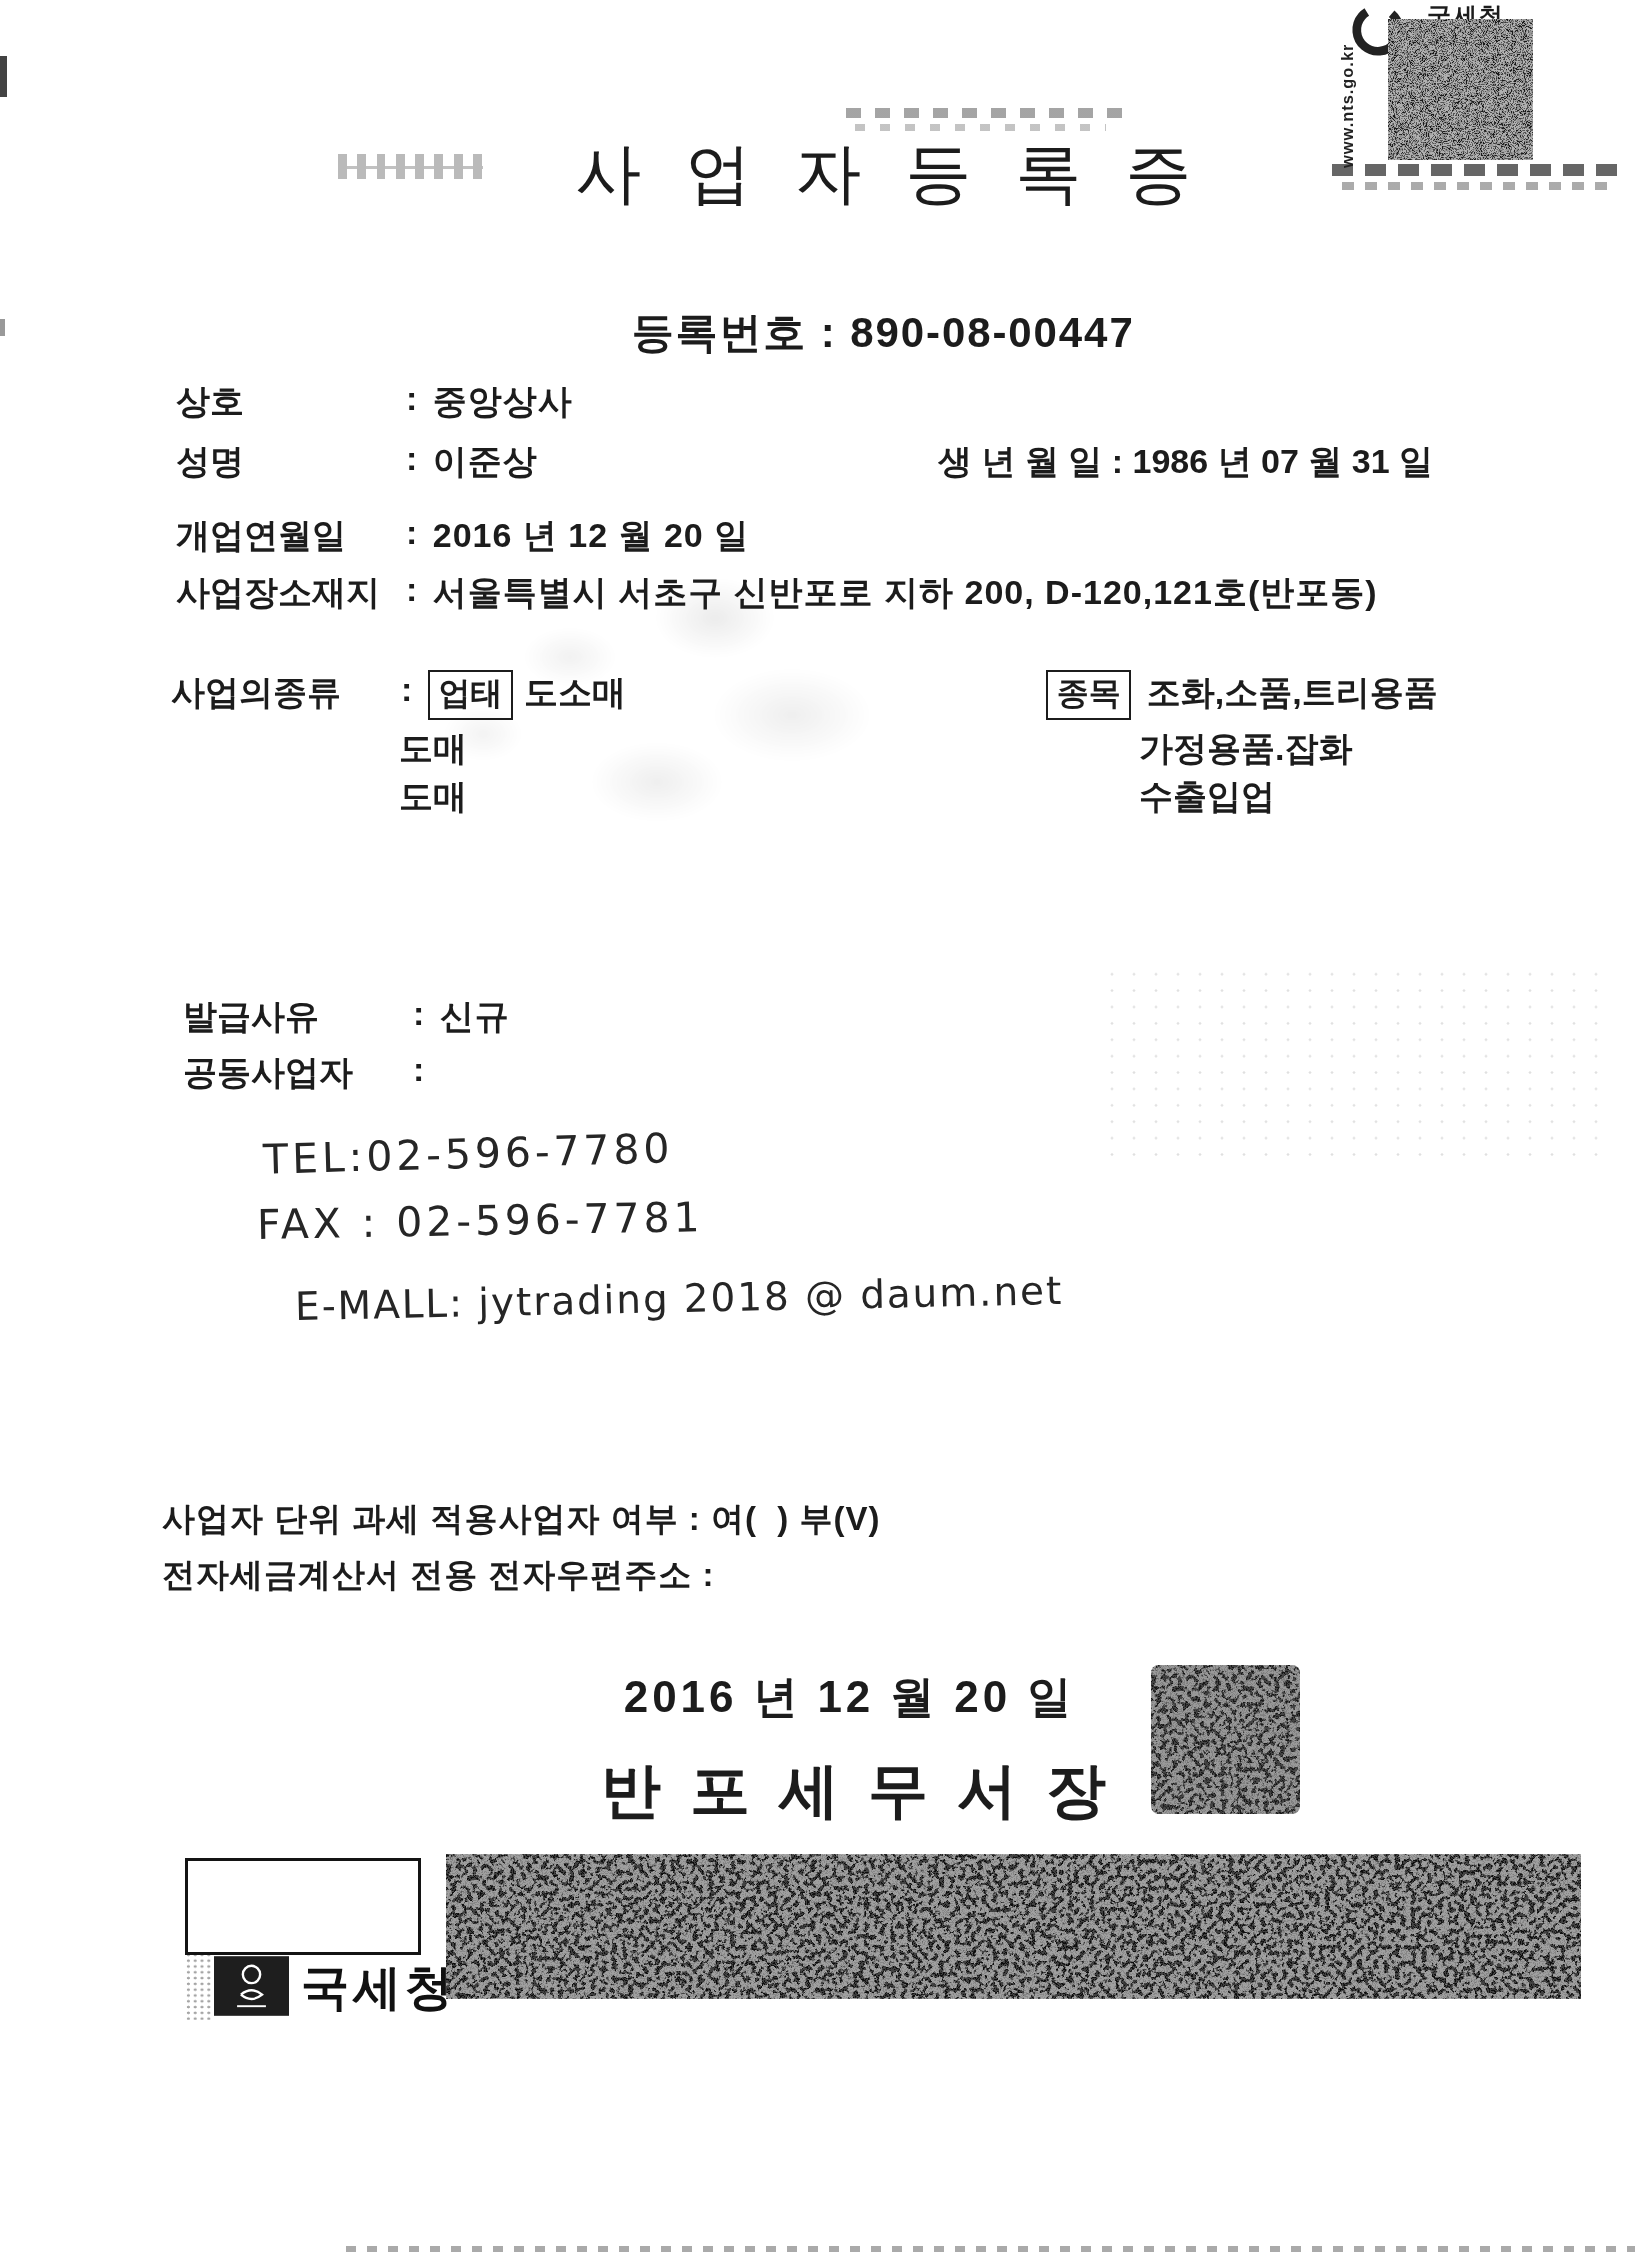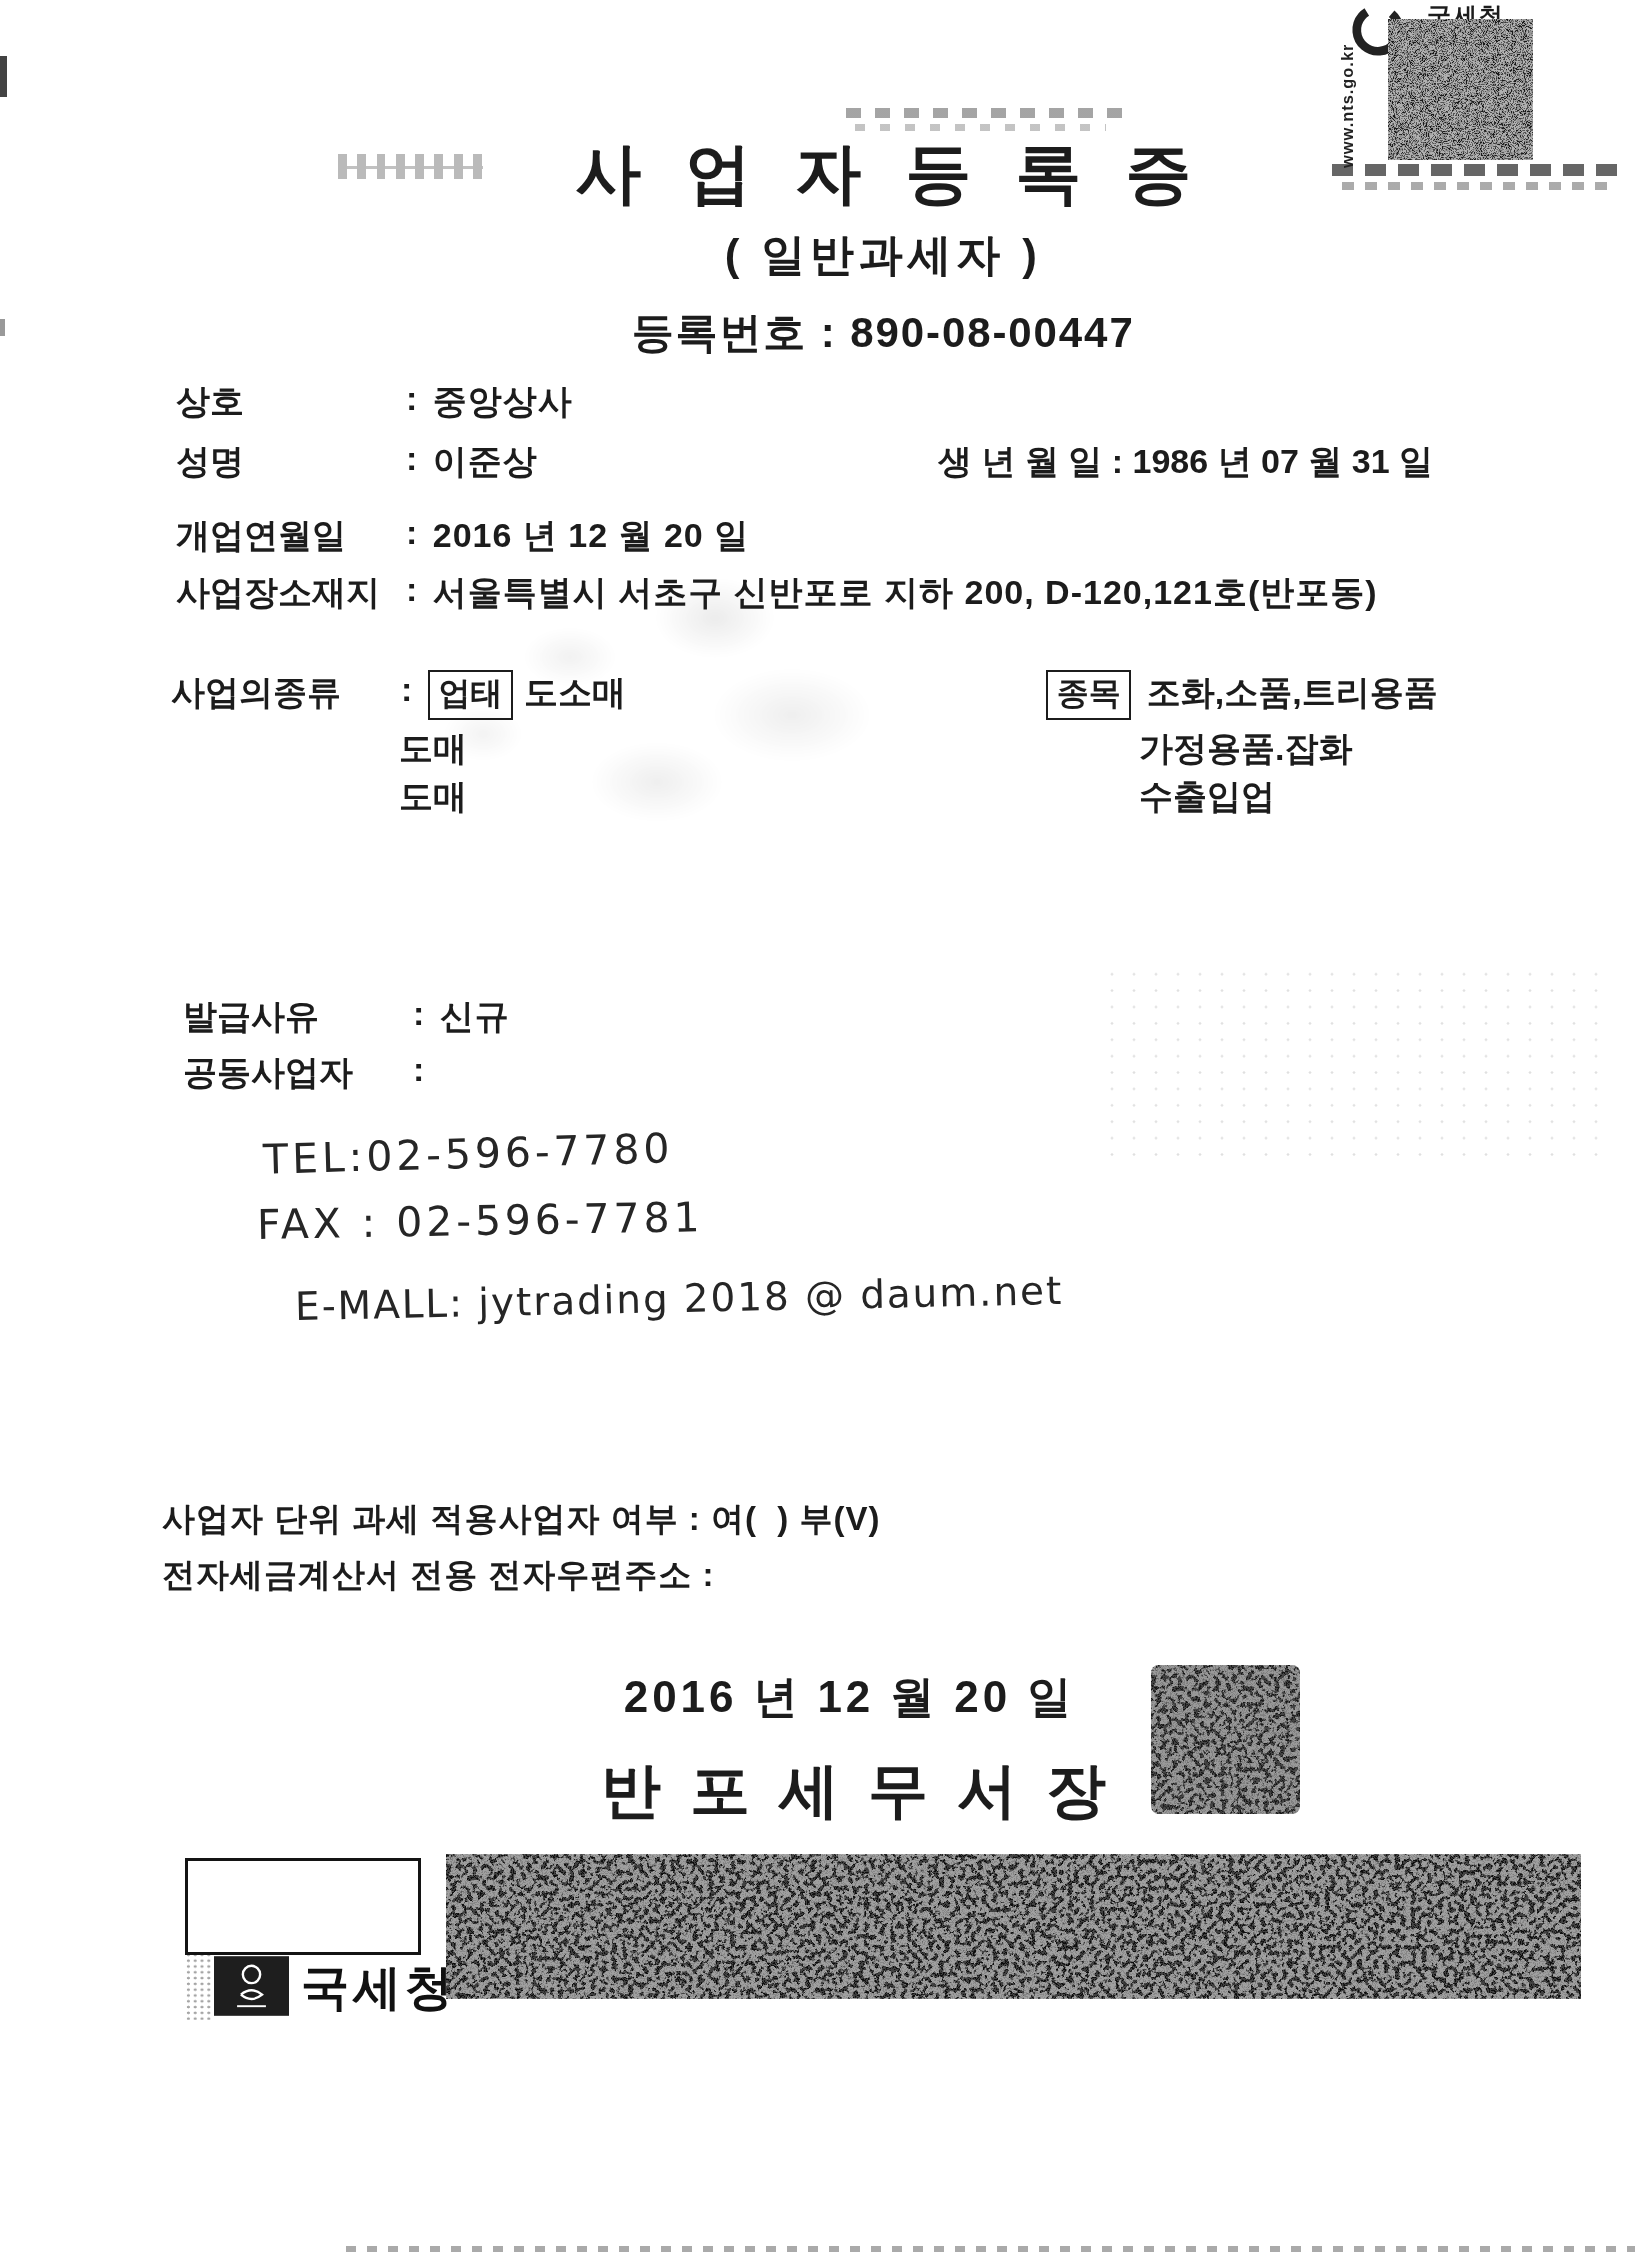"사업자등록증" .title { font-weight: 700 -> 400 }
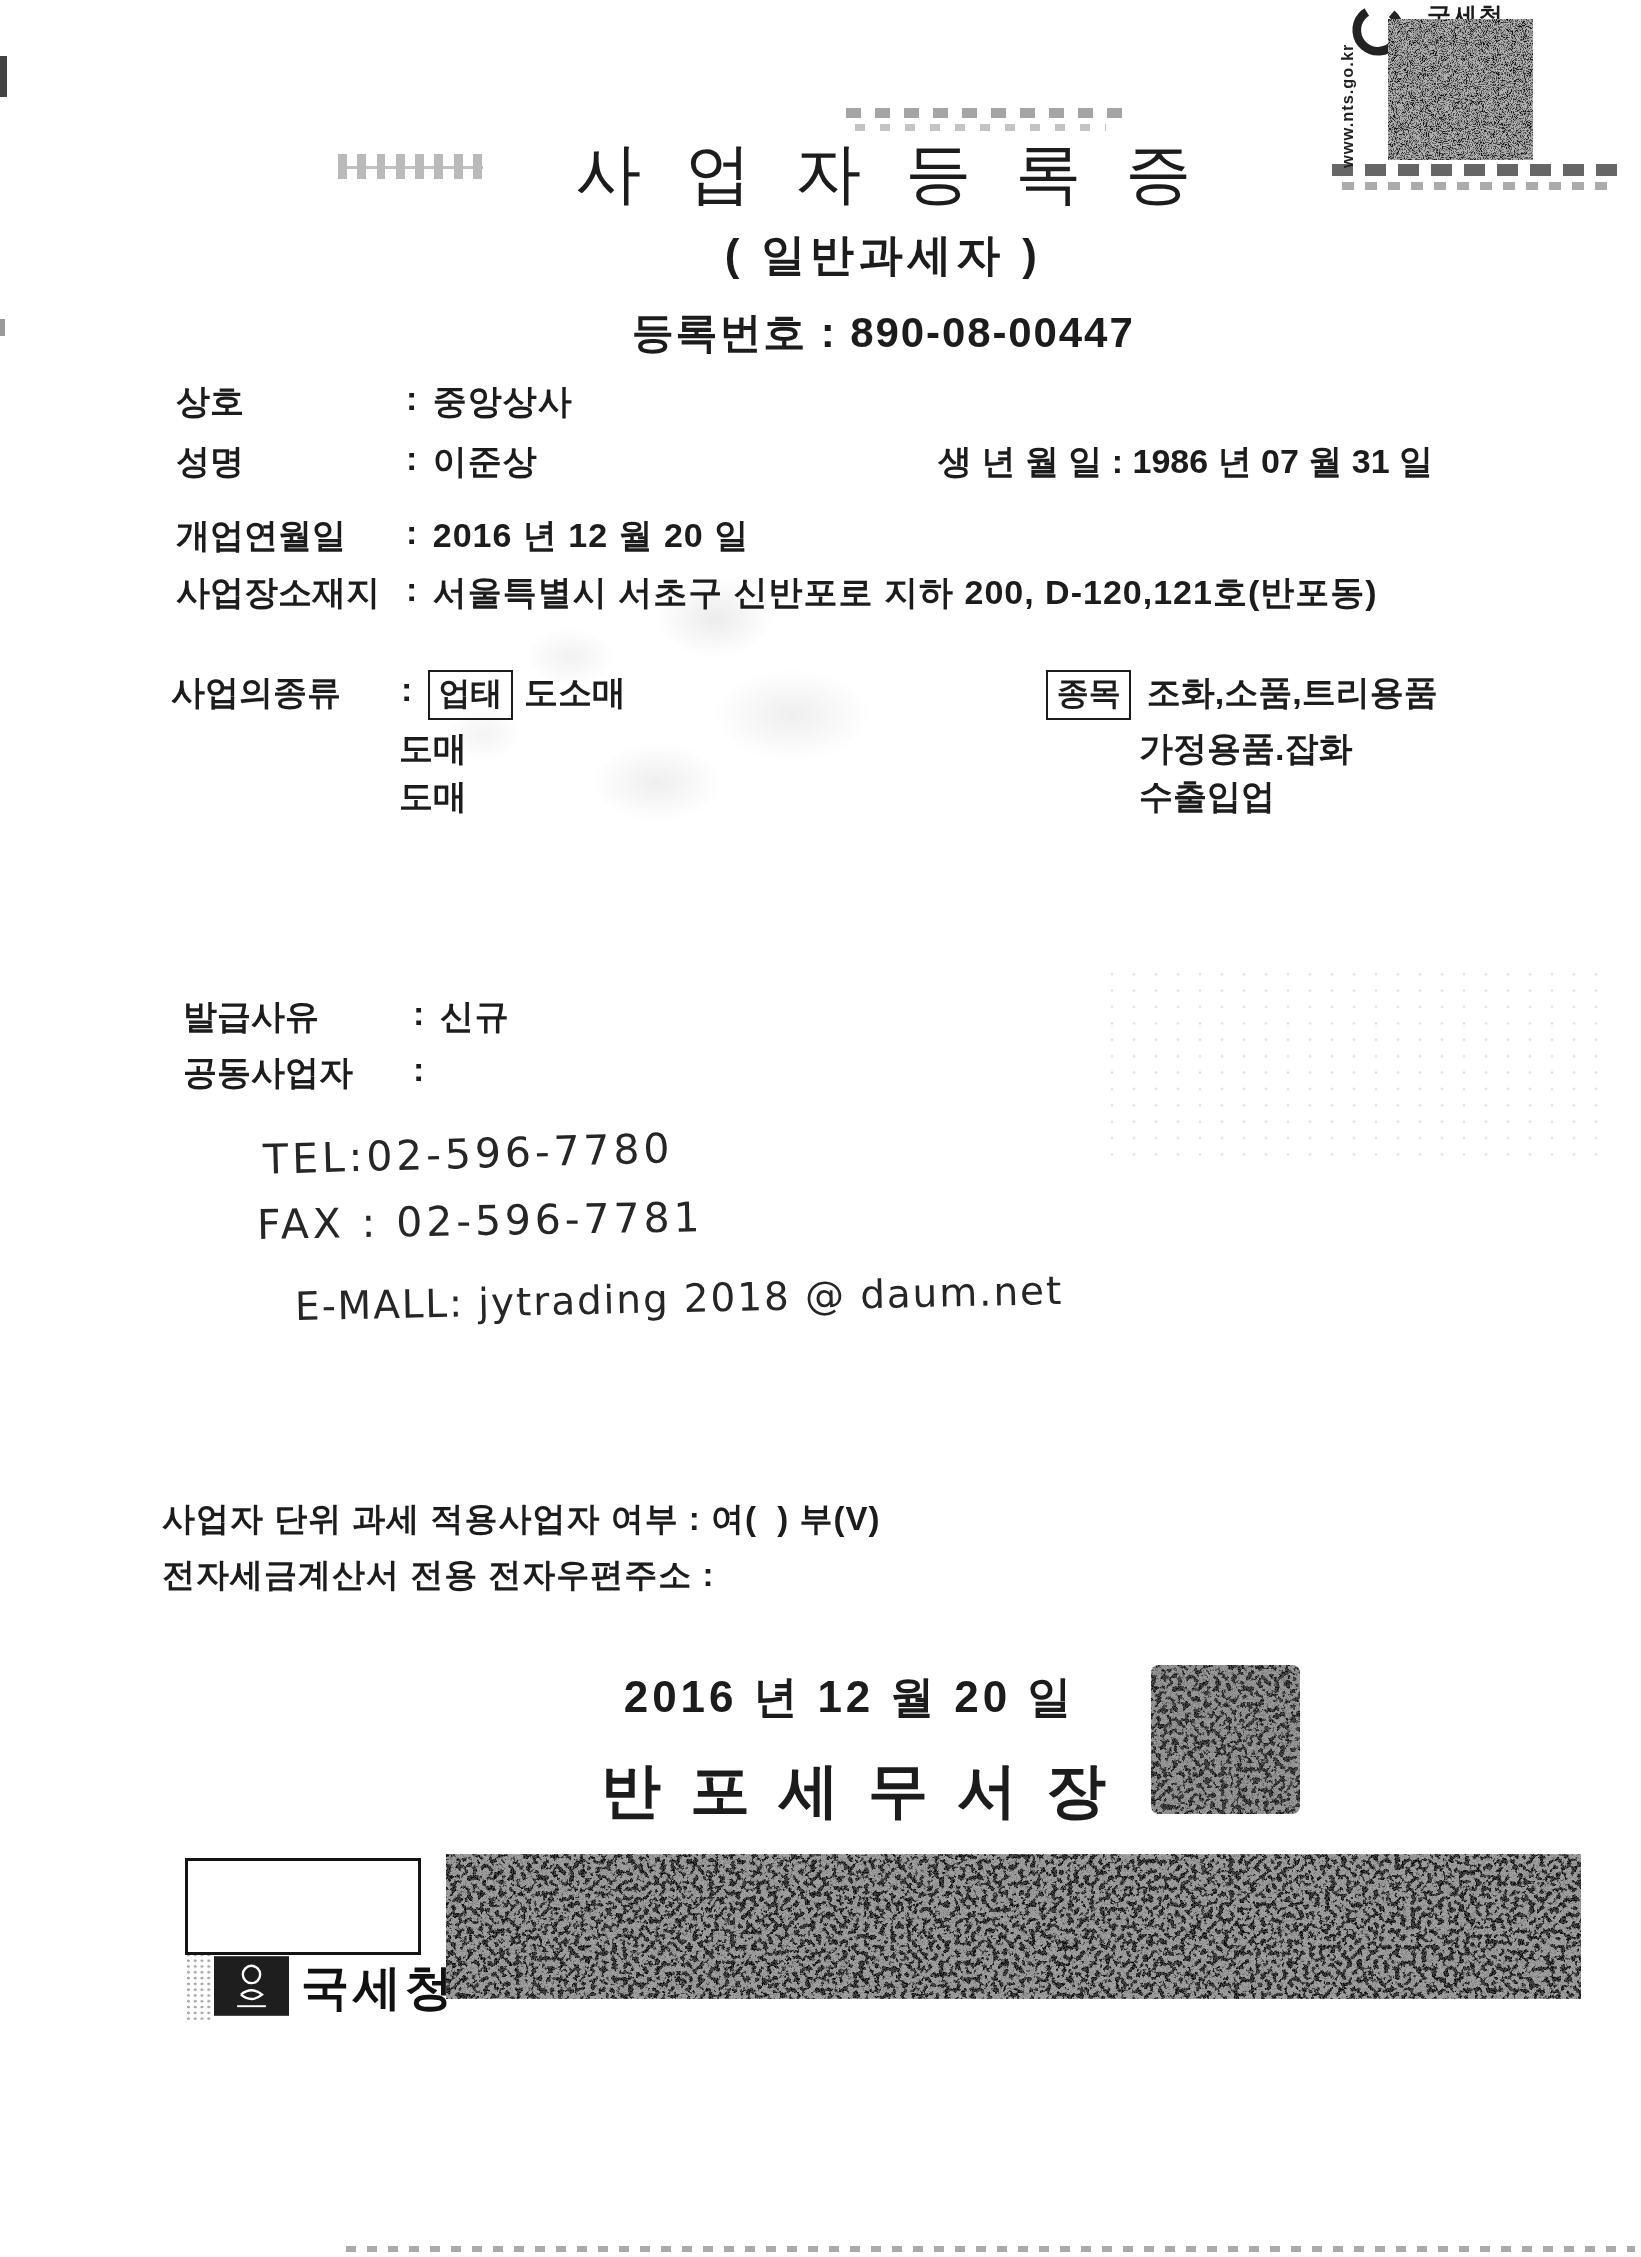"( 일반과세자 )" div.abs { html: <div>( 일반과세자 )</div> -> none }
